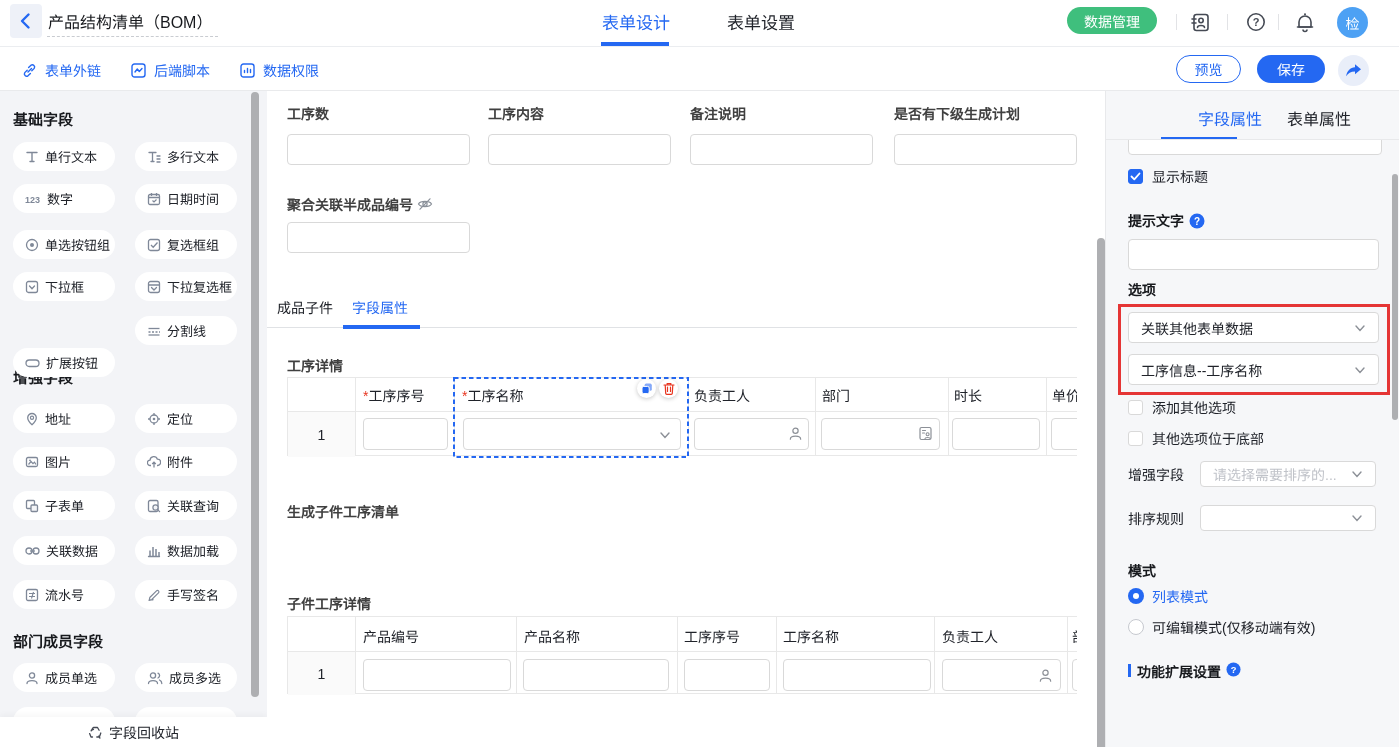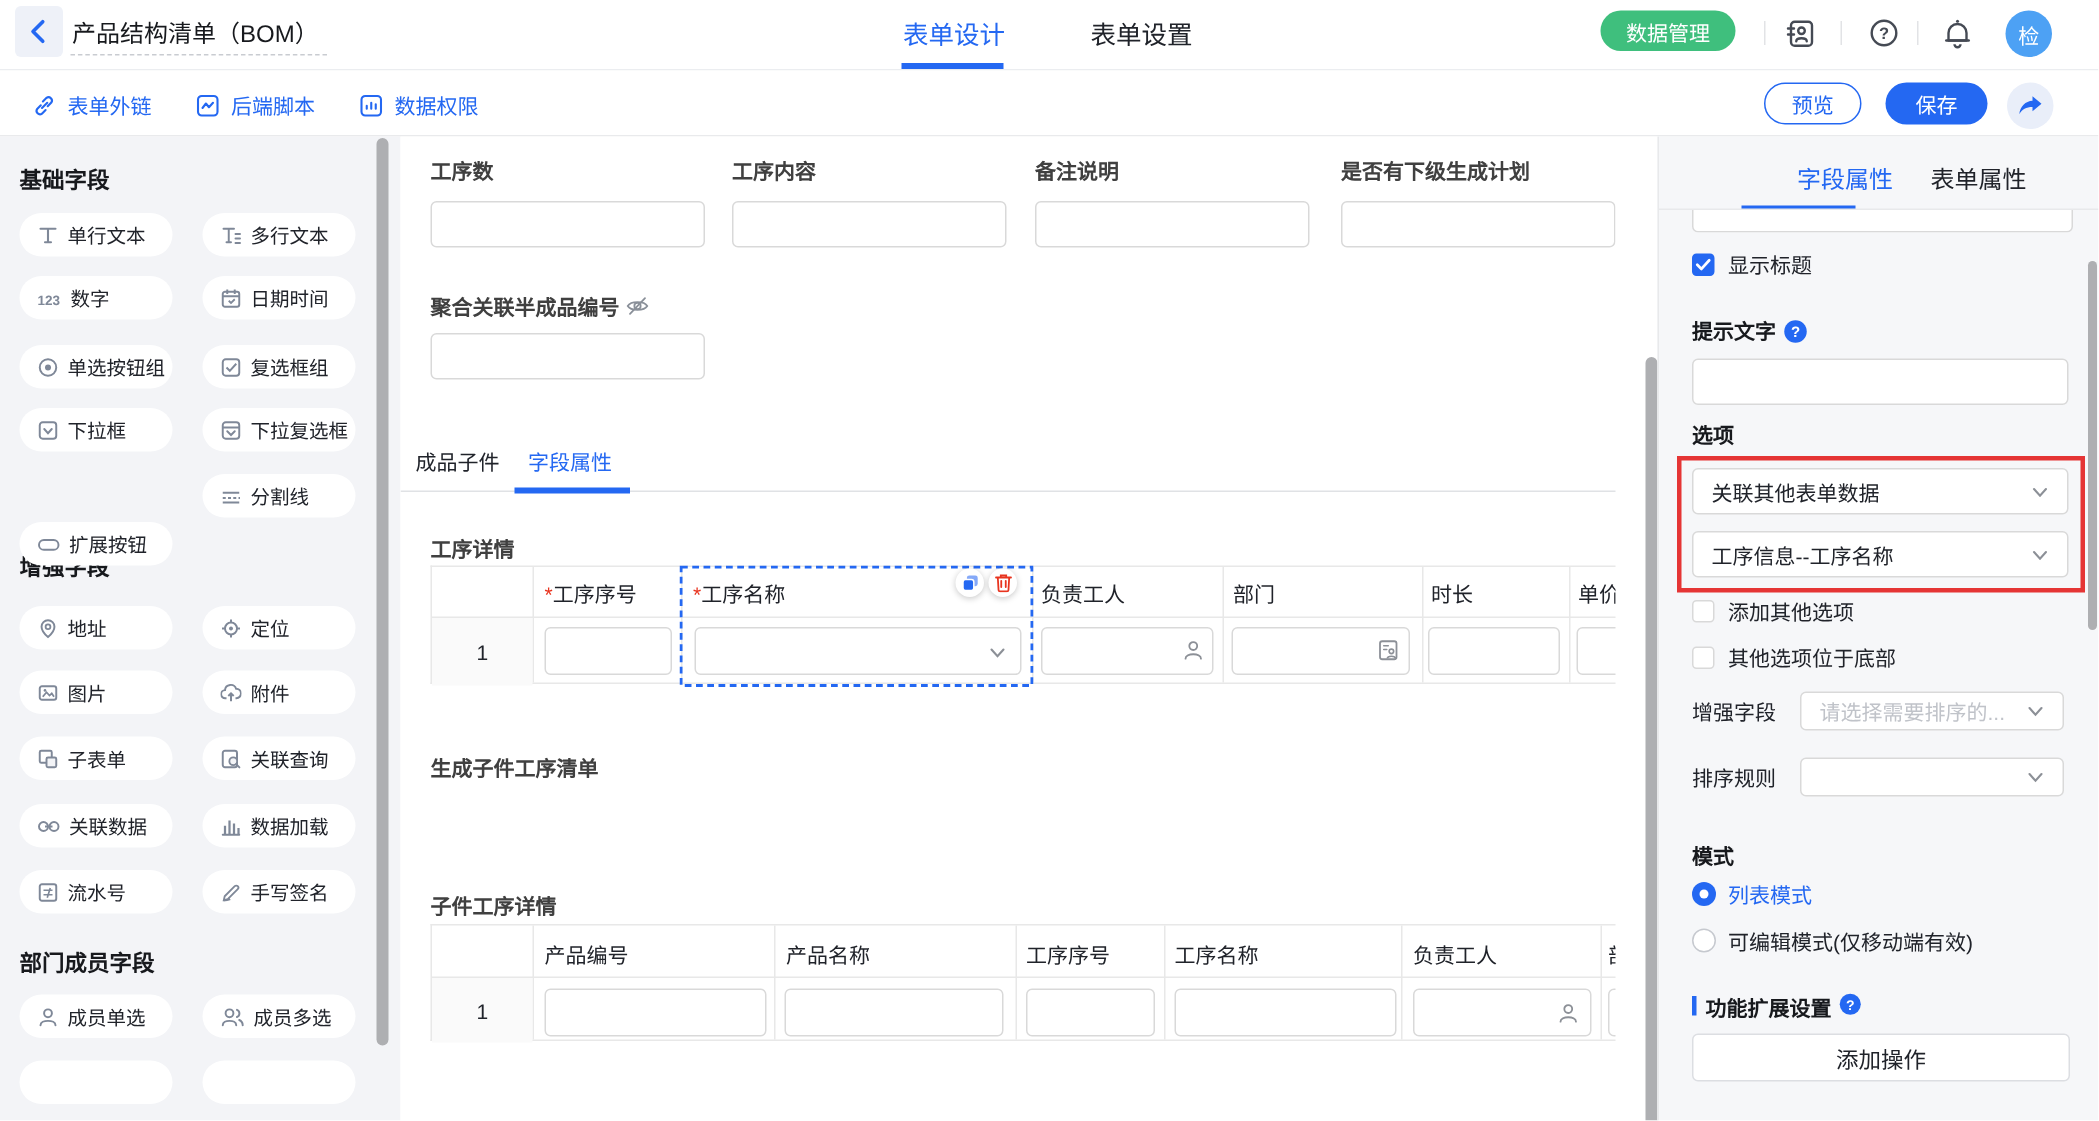"添加操作" div.abs { html: <div>添加操作</div> -> none }
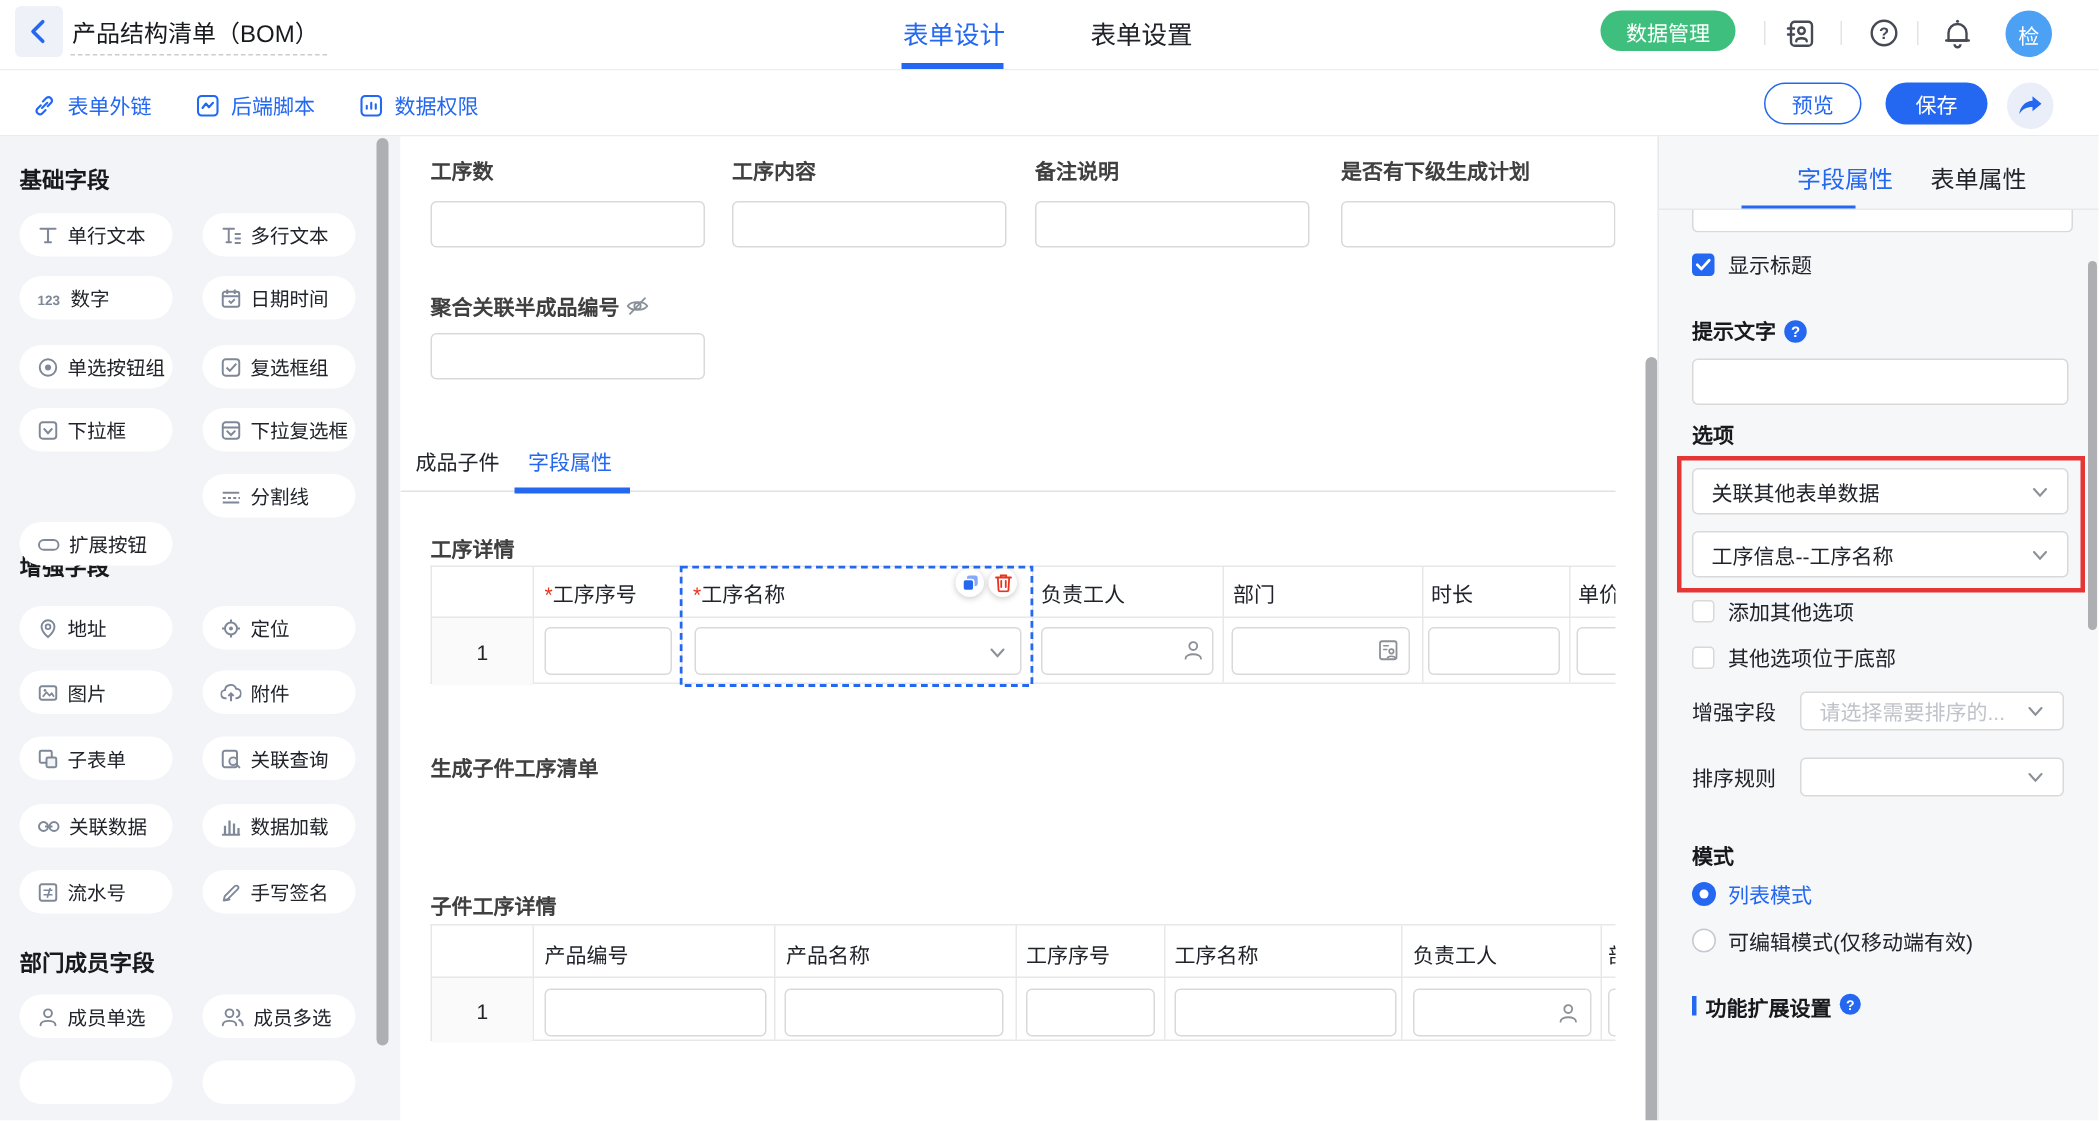"字段回收站" div { html: none -> <div> <svg> <path></path> </svg> 字段回收站 </div> }
